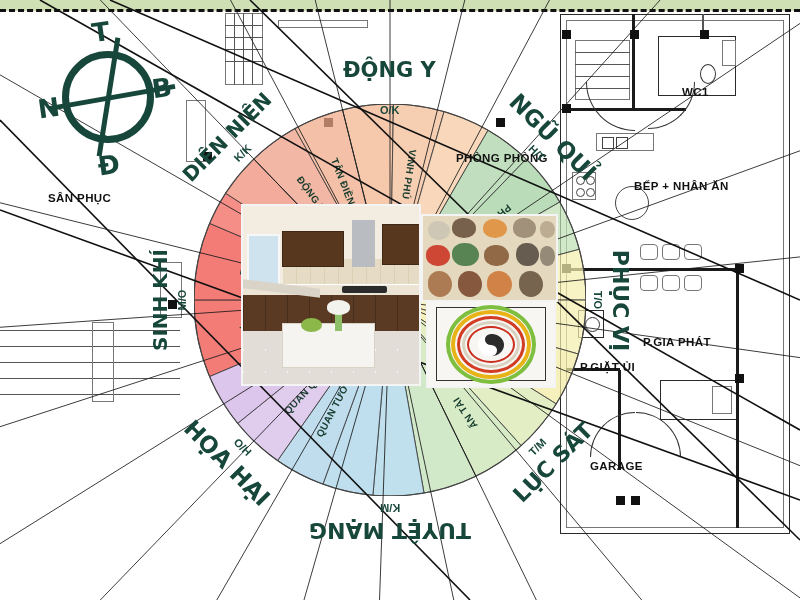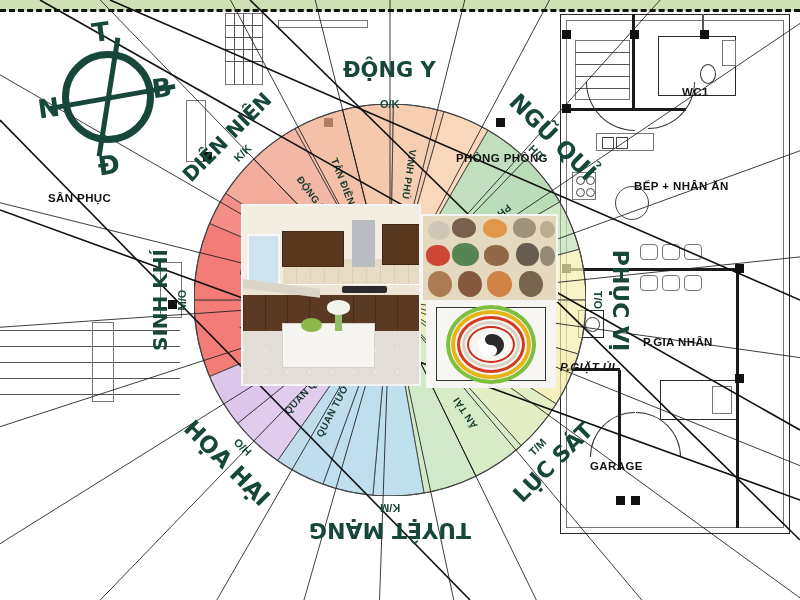"O/K" div.dircode { top: 98px -> 104px }
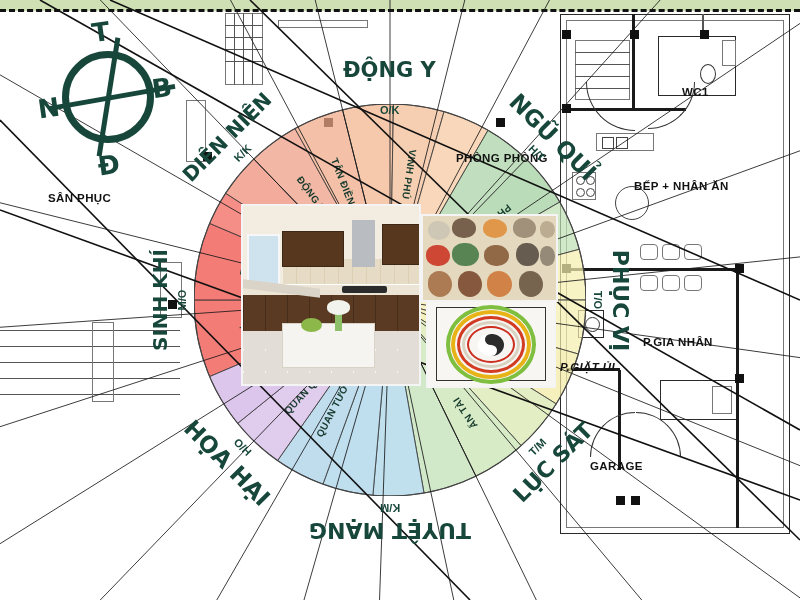"P.GIA NHÂN" div.plabel { text: NHÂN -> PHÁT }
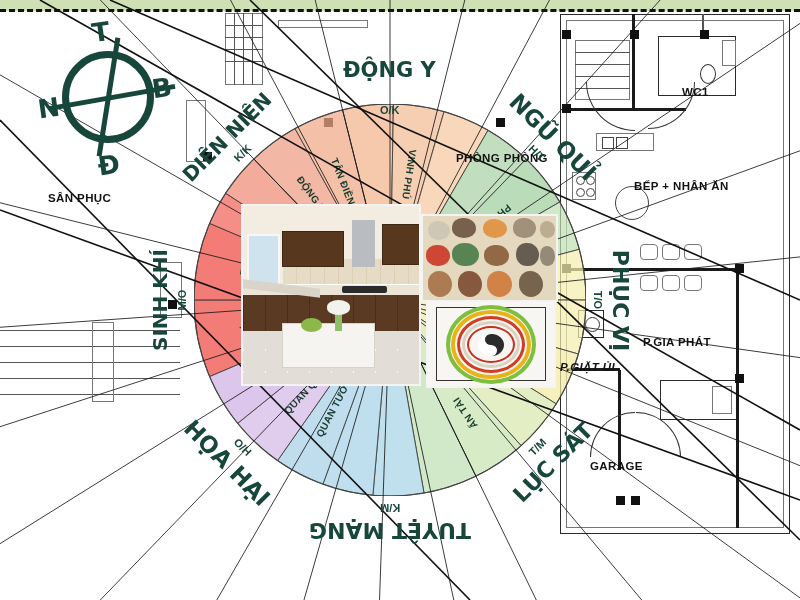"P.GIẶT ỦI" div.plabel { font-style: italic -> none; left: 560px -> 580px }
